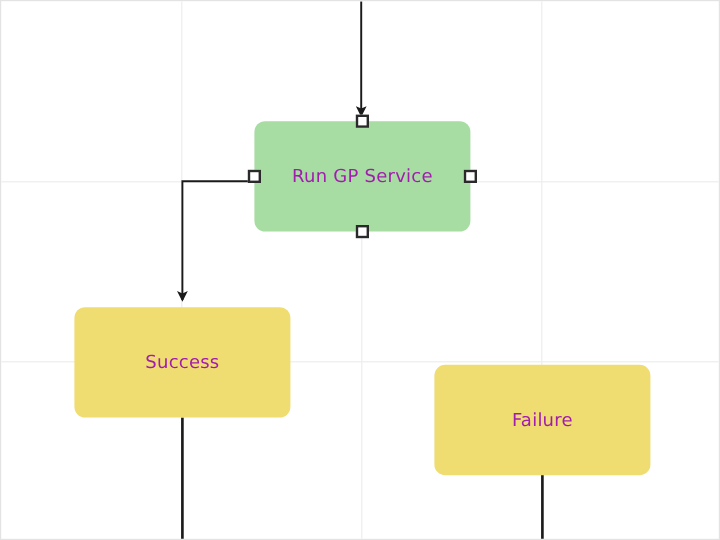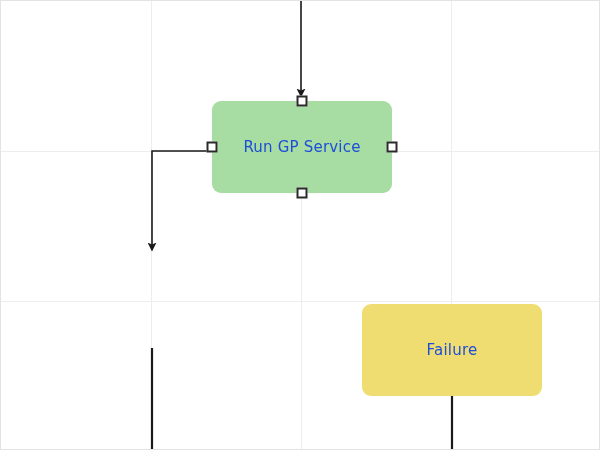"Run GP Service" .node-label { color: #1d4ed8 -> #a21caf }
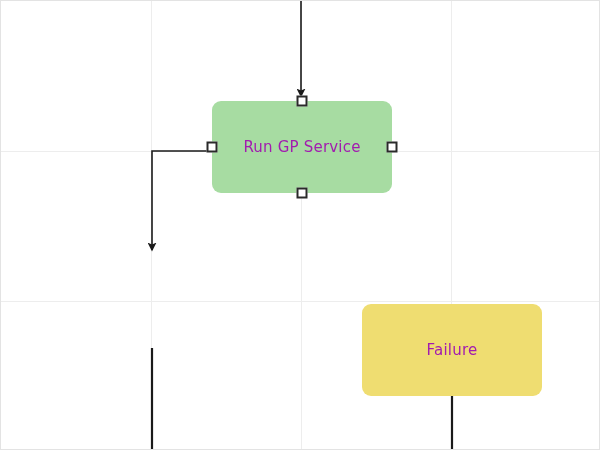"Success" div.node { html: none -> <div> <span>Success</span> </div> }
